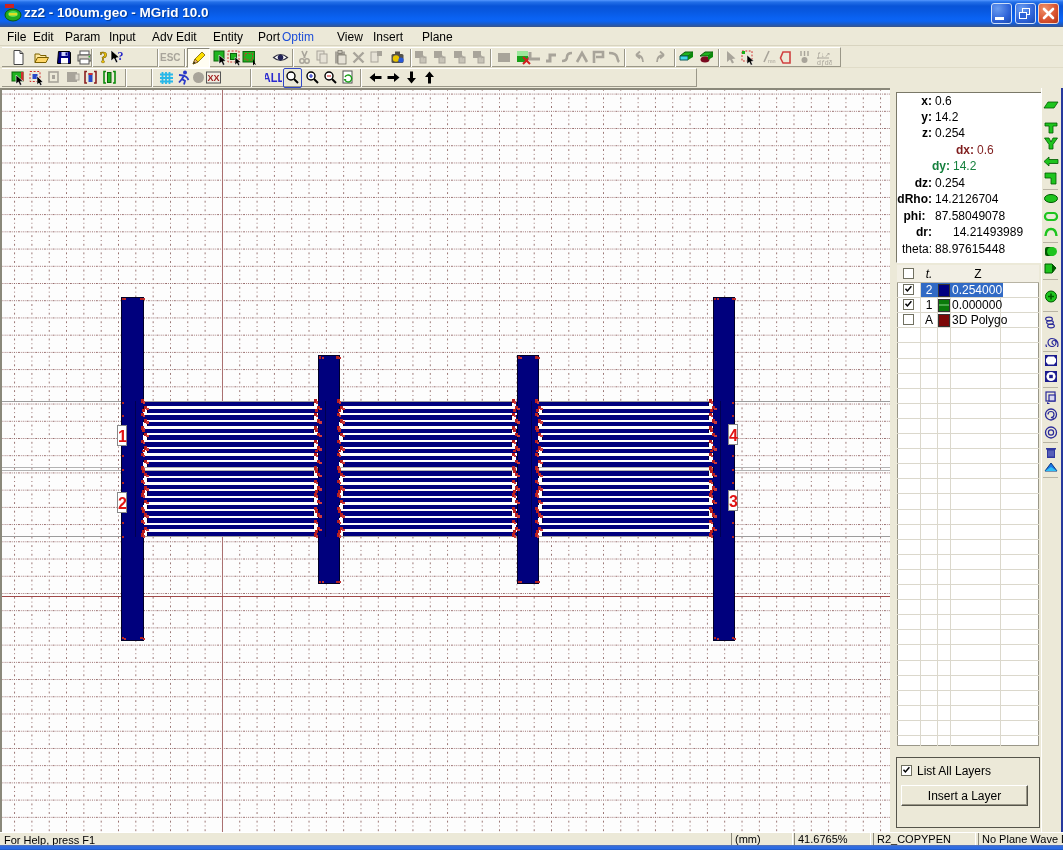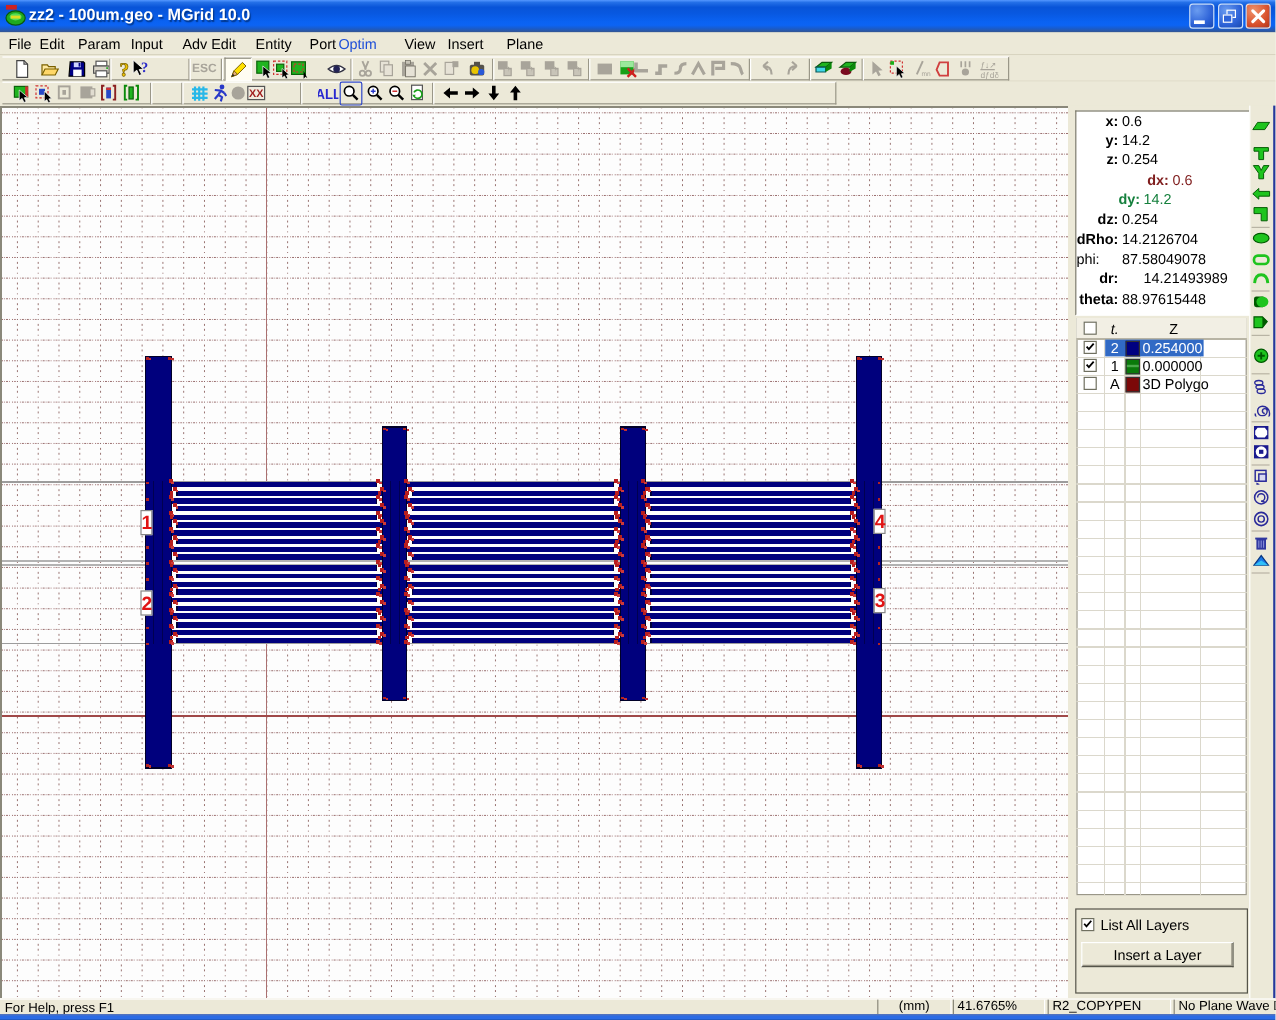"phi:" span { font-weight: normal -> bold; text-align: left -> center }
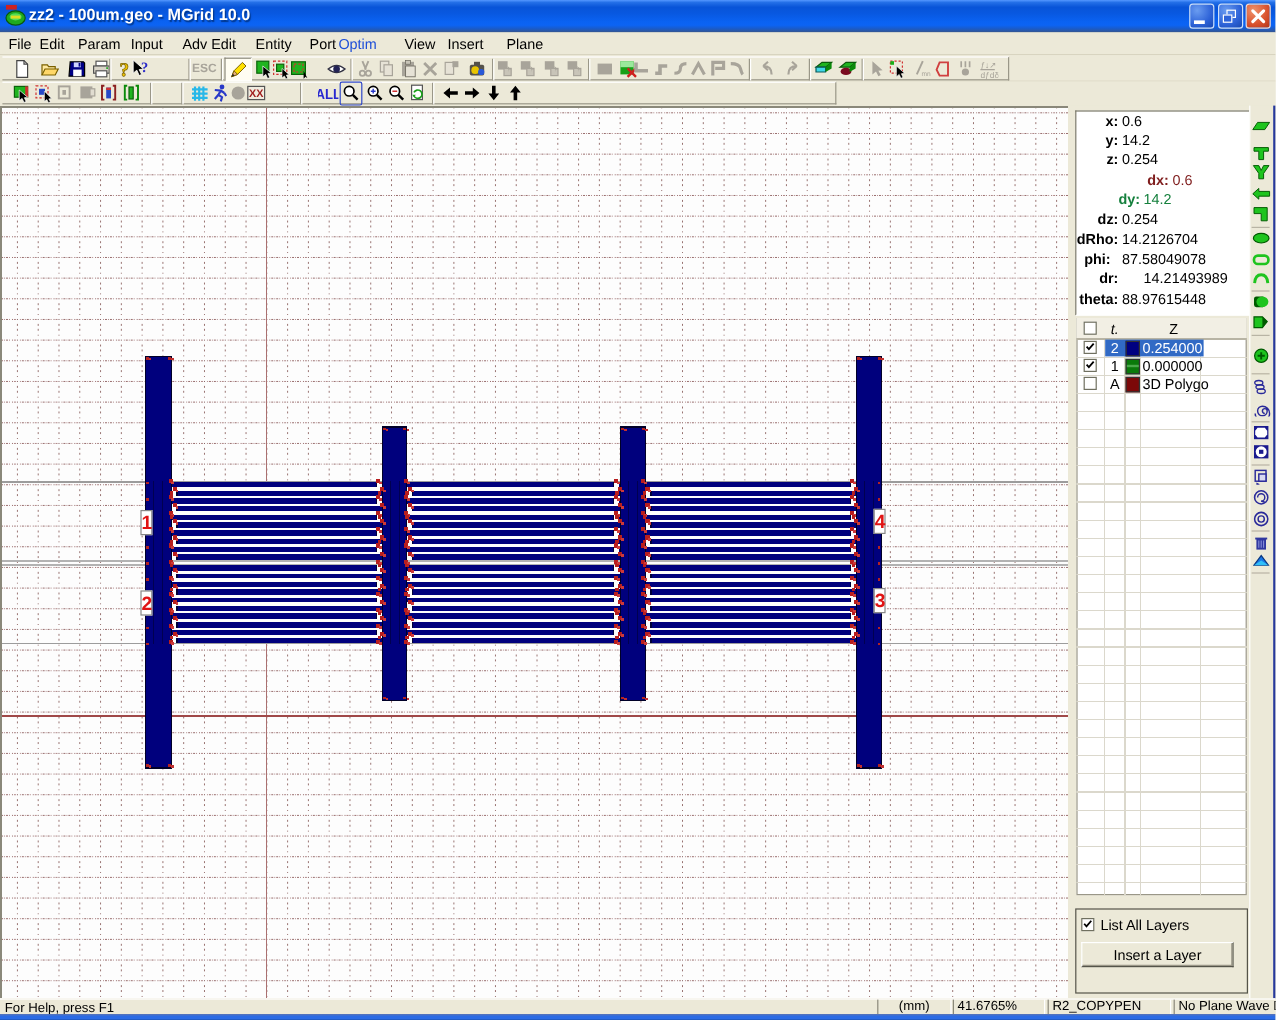"theta:" span { font-weight: bold -> normal }
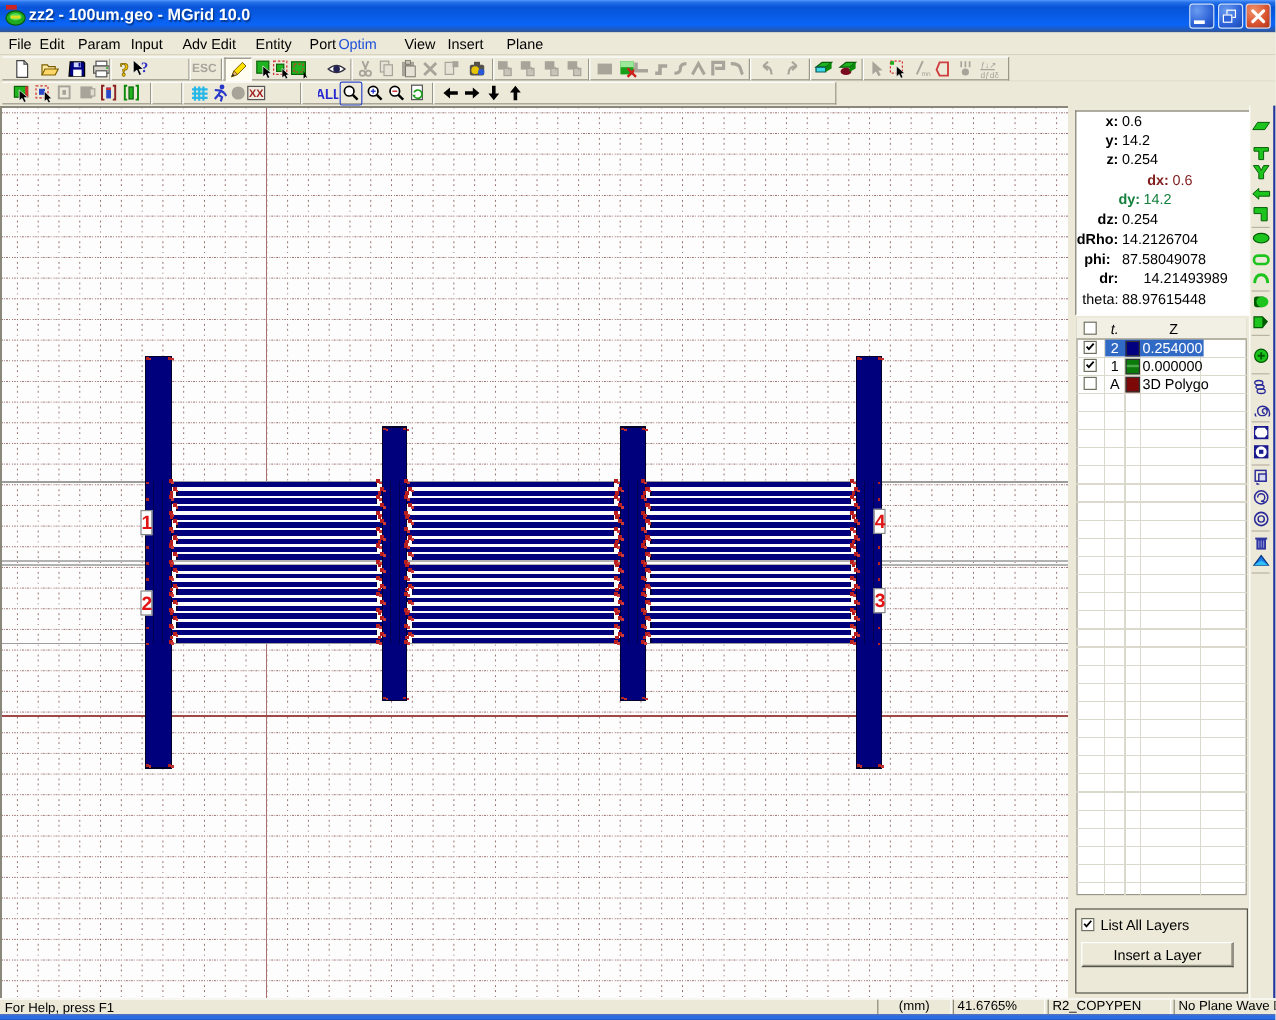"(mm)" div { padding-left: 17px -> 3px }
